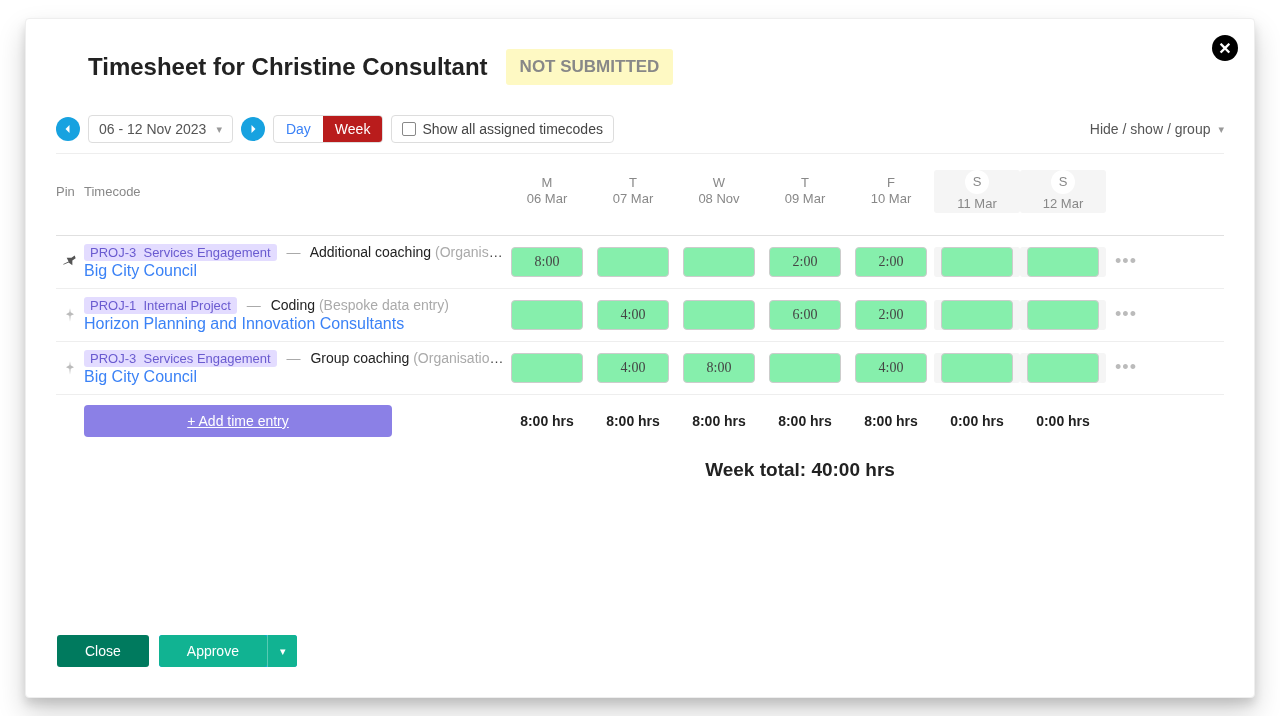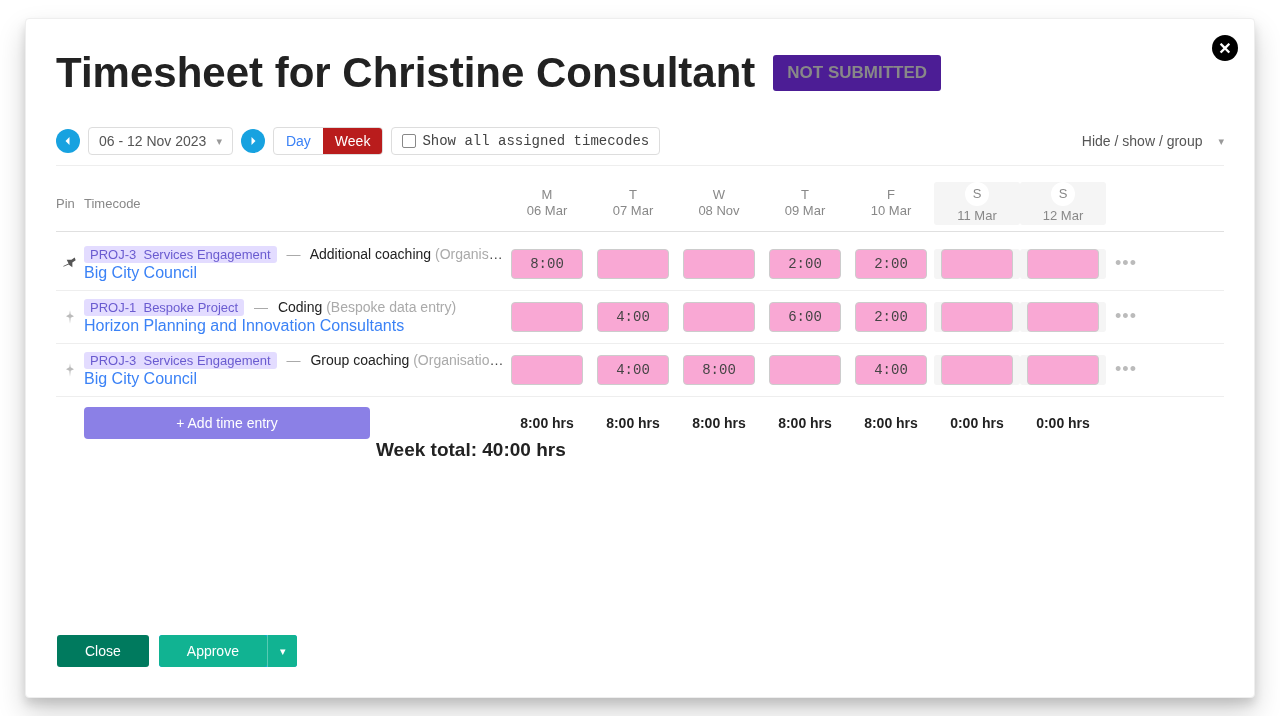"Timesheet for Christine Consultant" .title { font-size: 42px -> 24px; margin-left: none -> 32px }
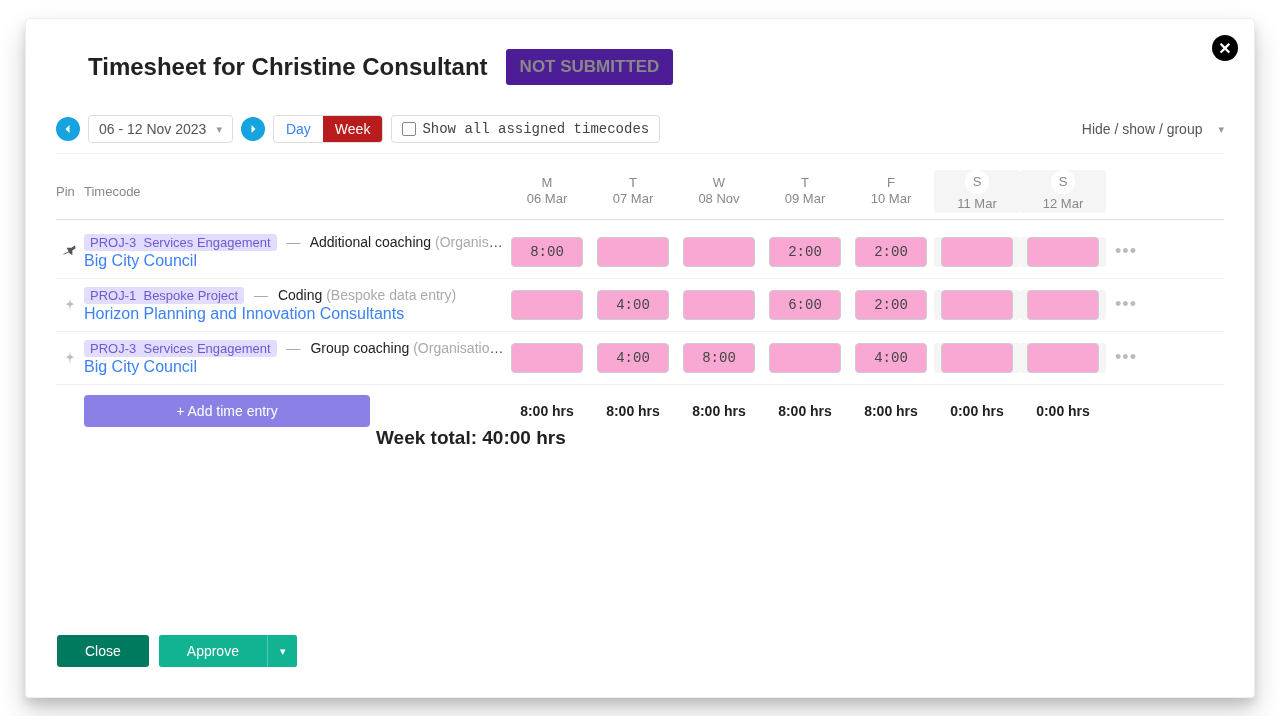"NOT SUBMITTED" .status-badge { background: #4c1d95 -> #fef9c3 }
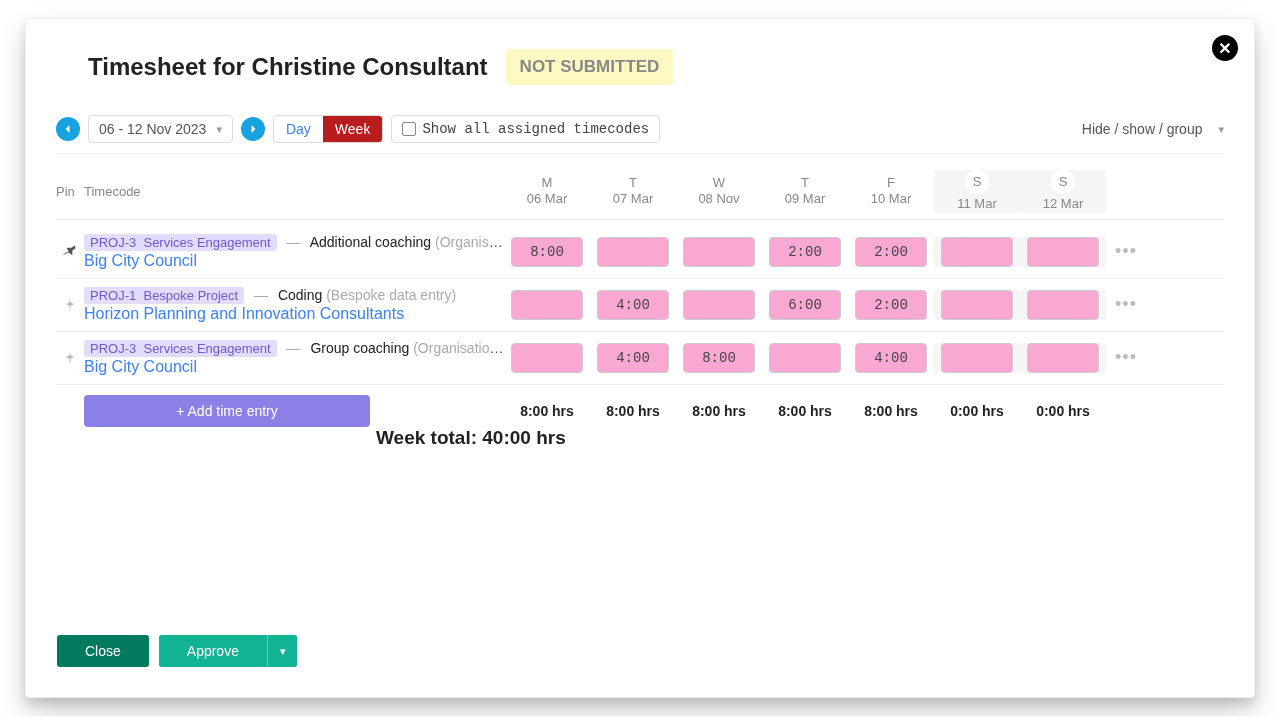"Show all assigned timecodes" .check-wrap { font-family: Liberation Mono, monospace -> none }
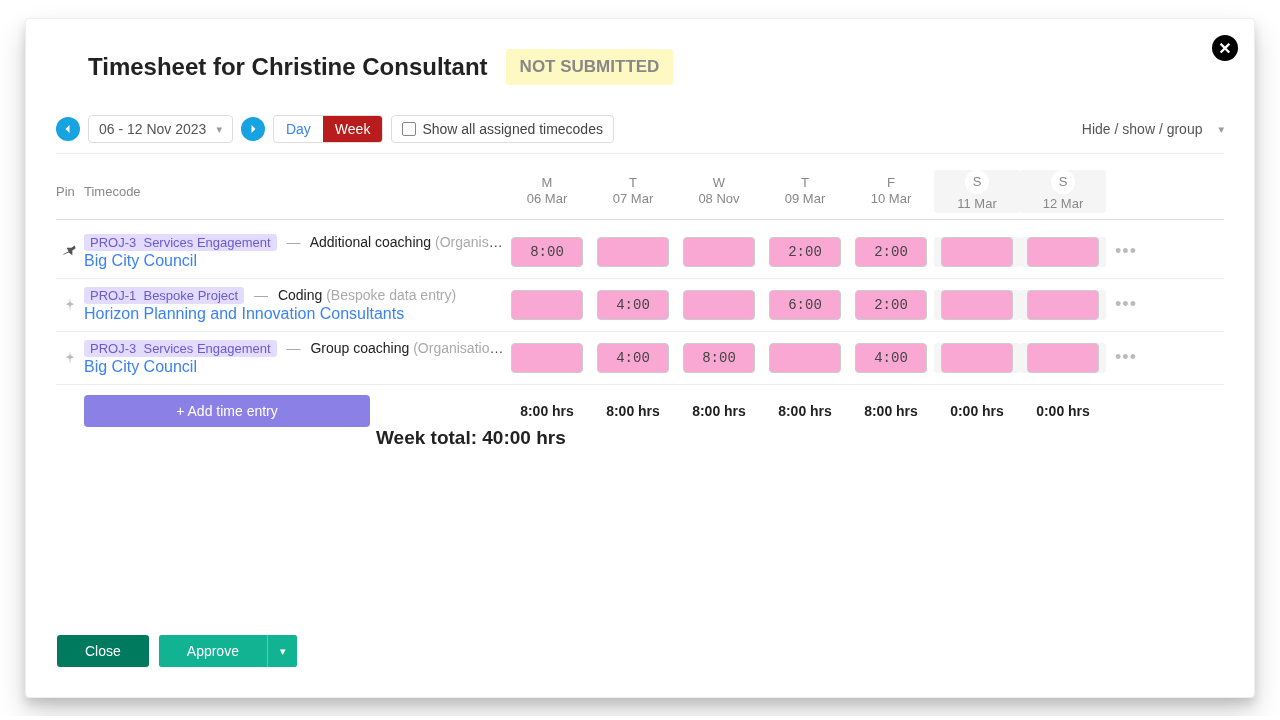"Hide / show / group" .hide-show { gap: 16px -> 8px }
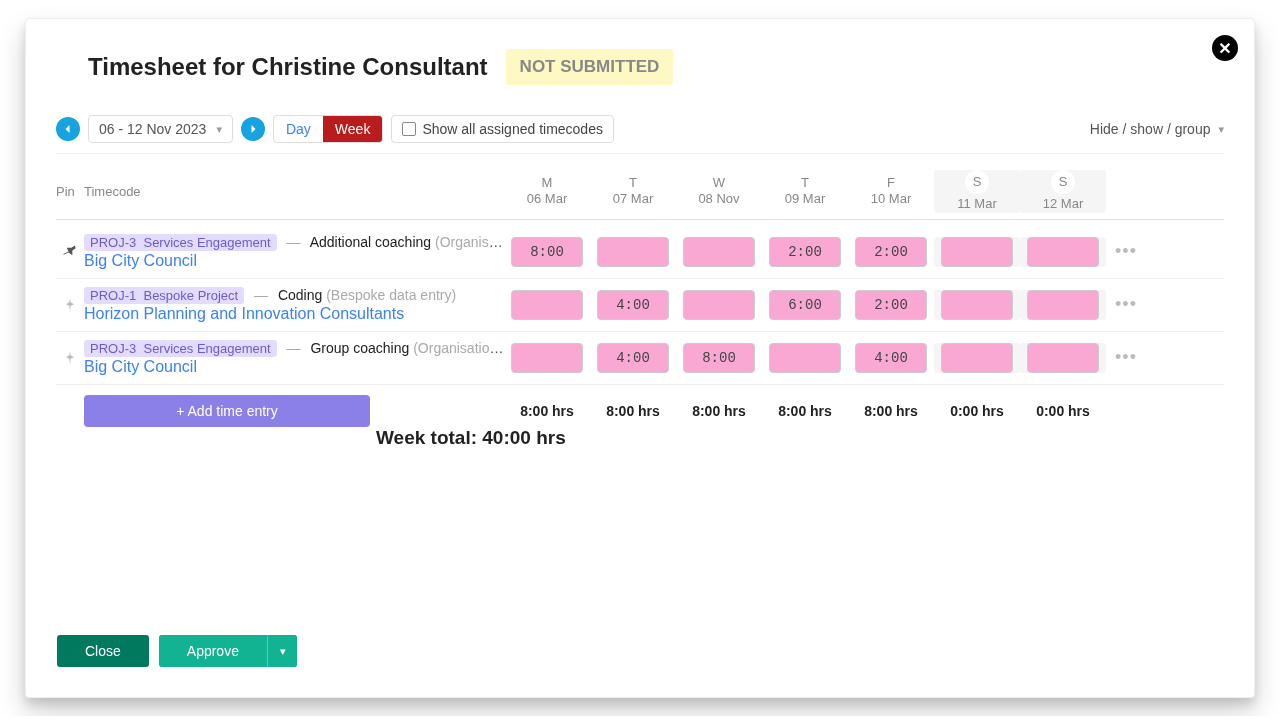"Pin" .head-row { margin-bottom: 6px -> 0; padding-bottom: 6px -> 22px }
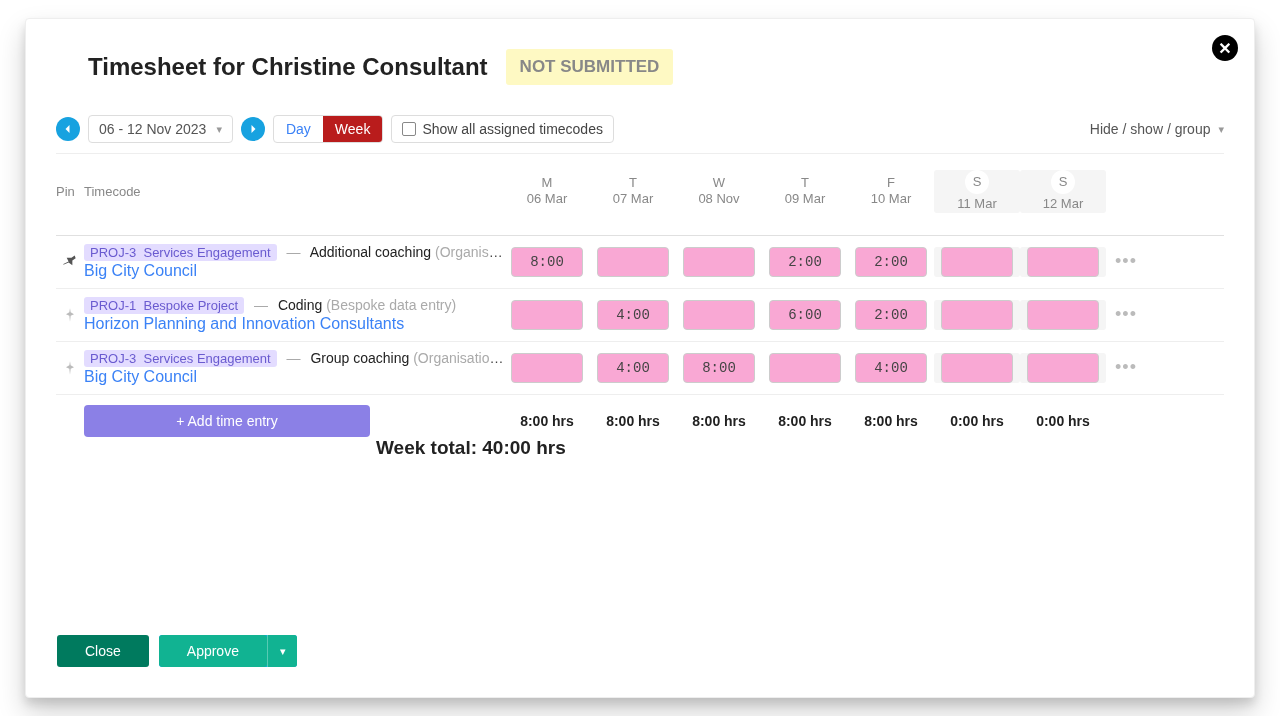"8:00" .time-input { background: #f9a8d4 -> #86efac; font-family: Liberation Mono, monospace -> Liberation Serif, serif }
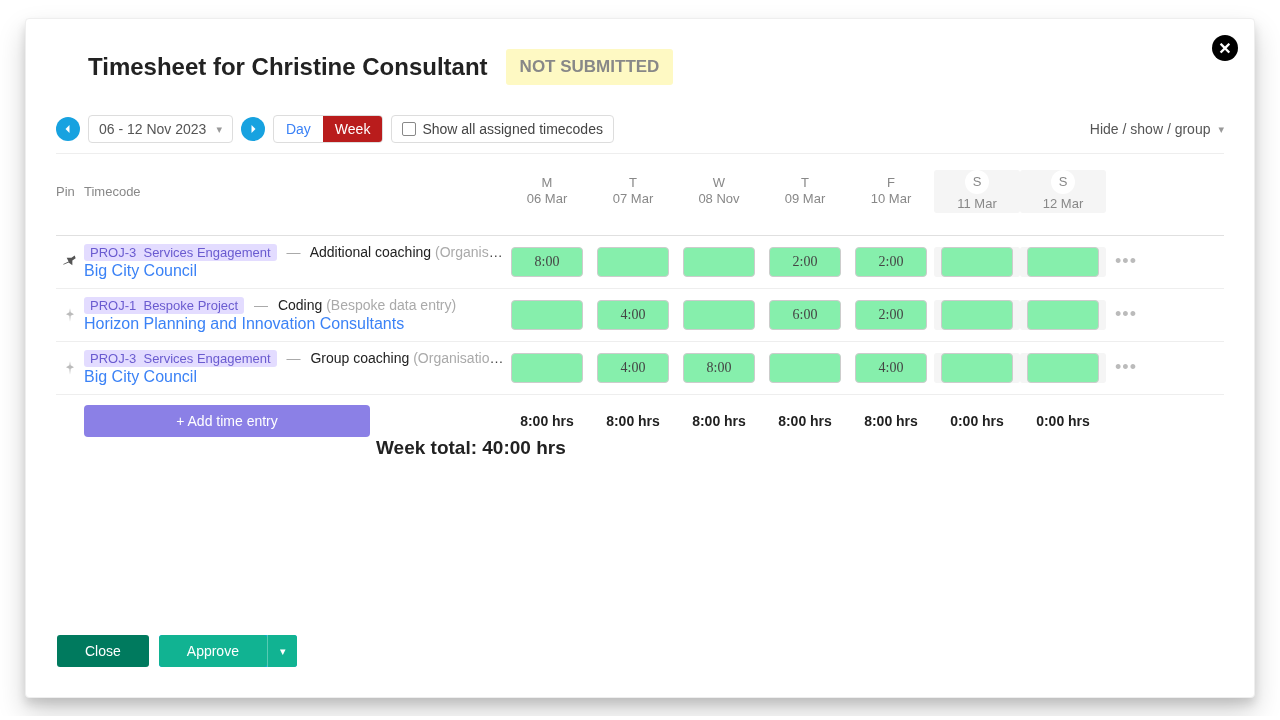"Bespoke Project" span { text: Bespoke -> Internal }
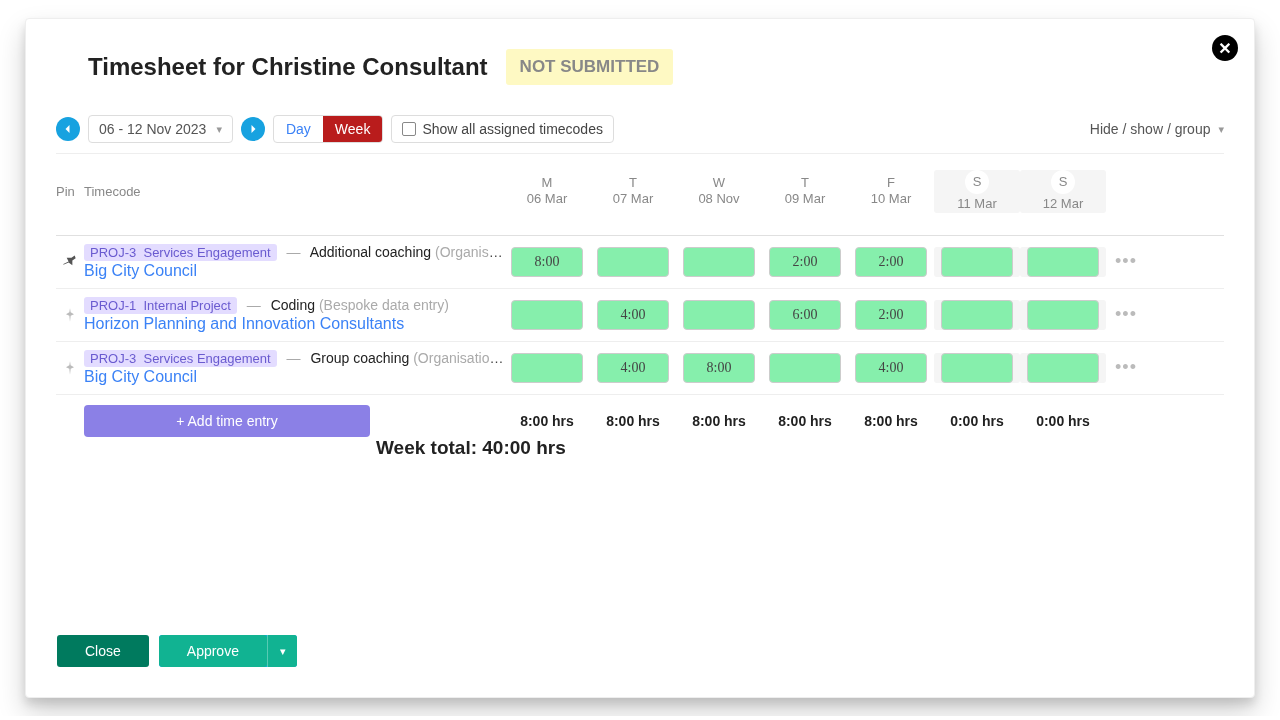"+ Add time entry" .add-entry { text-decoration: none -> underline; width: 286px -> 308px }
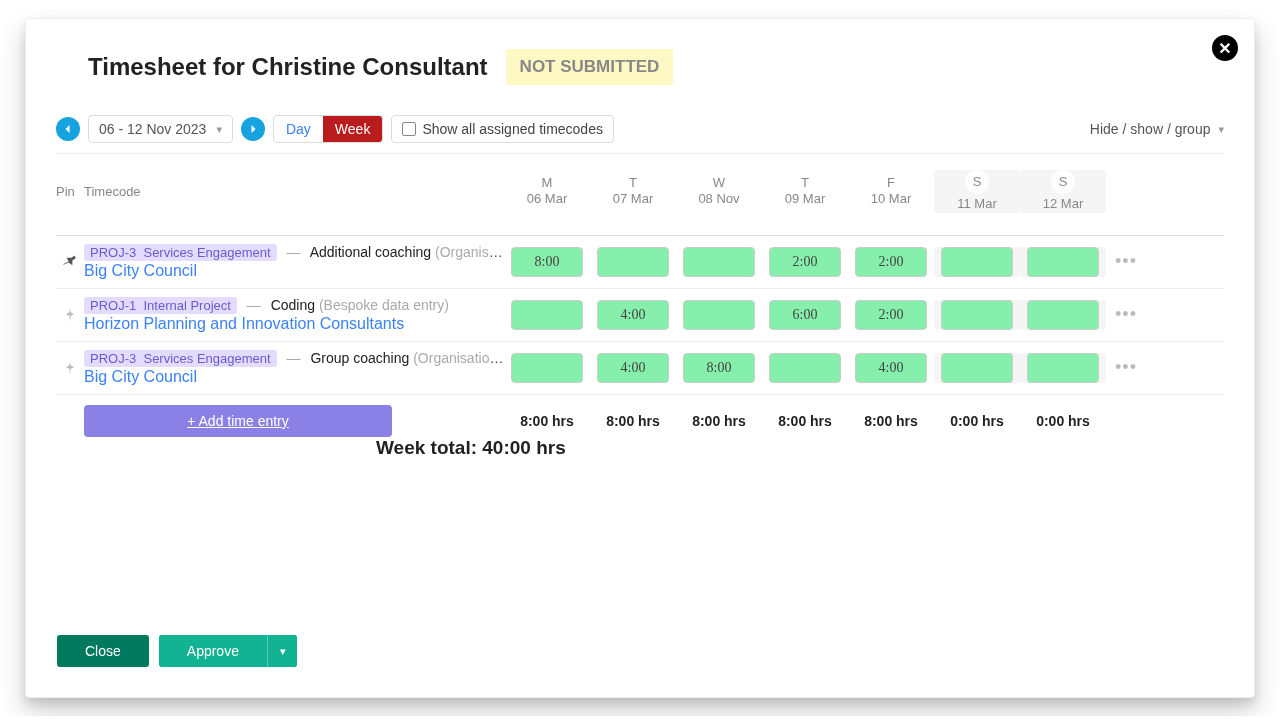"Week total: 40:00 hrs" .week-total { margin-top: none -> 22px; text-align: left -> center }
